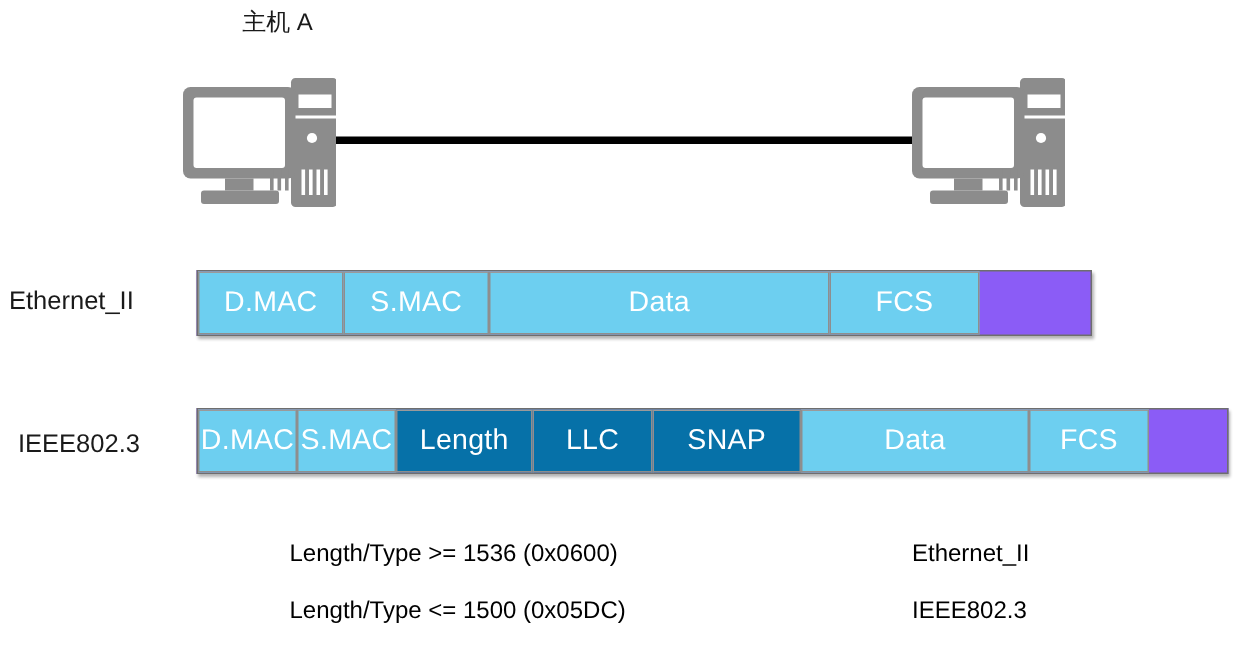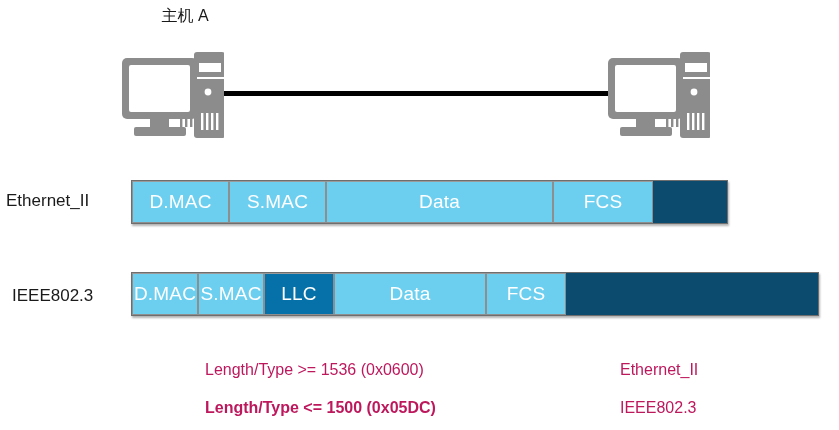"D.MAC" .frame { background: #0c4a6e -> #8b5cf6 }
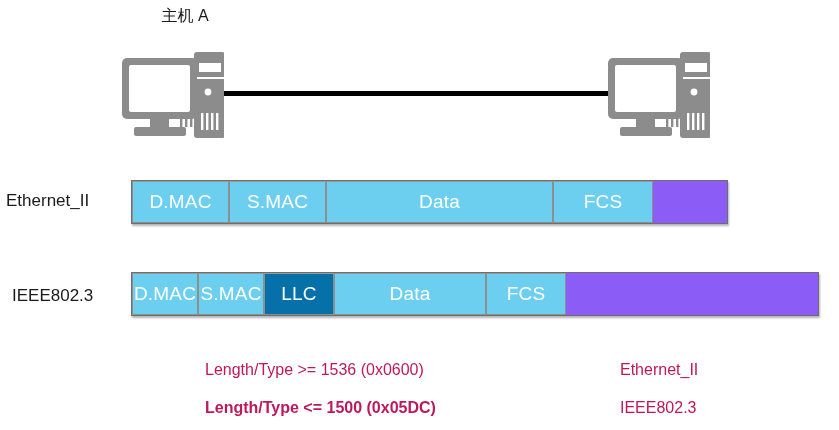"Length" div.field { html: none -> <div>Length</div> }
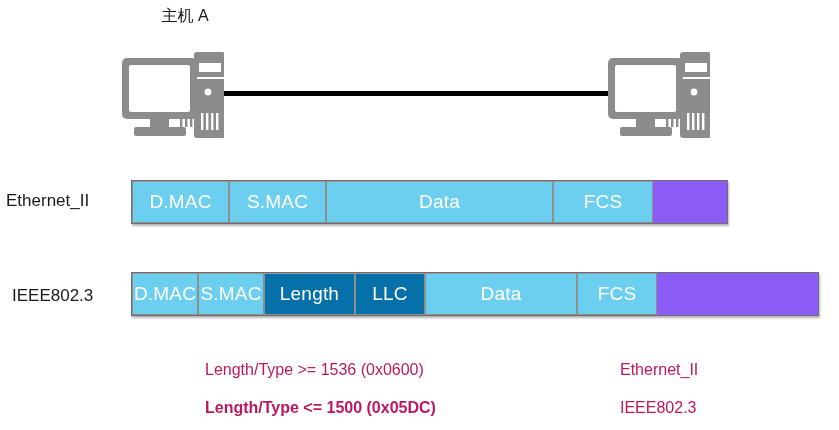"LLC" div.field { width: 70px -> 80px }
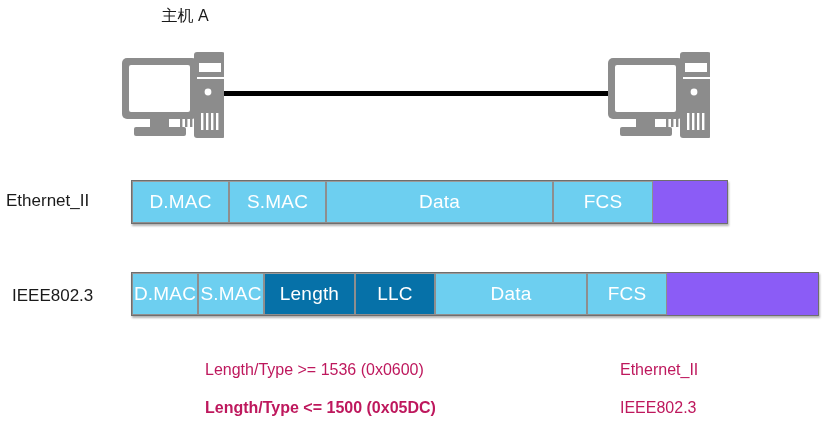"SNAP" div.field { html: none -> <div>SNAP</div> }
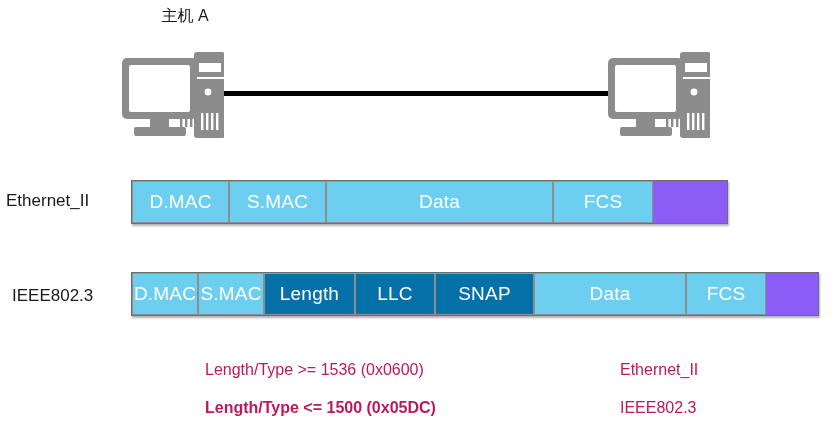"Length/Type >= 1536 (0x0600)" .legend-text { color: #be185d -> #000000; margin-left: 12px -> none }
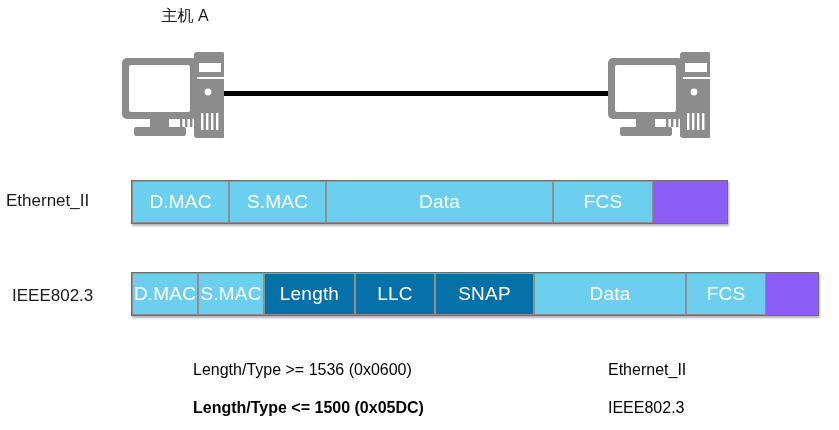"Length/Type <= 1500 (0x05DC)" #rule-2-cond { font-weight: bold -> none }
